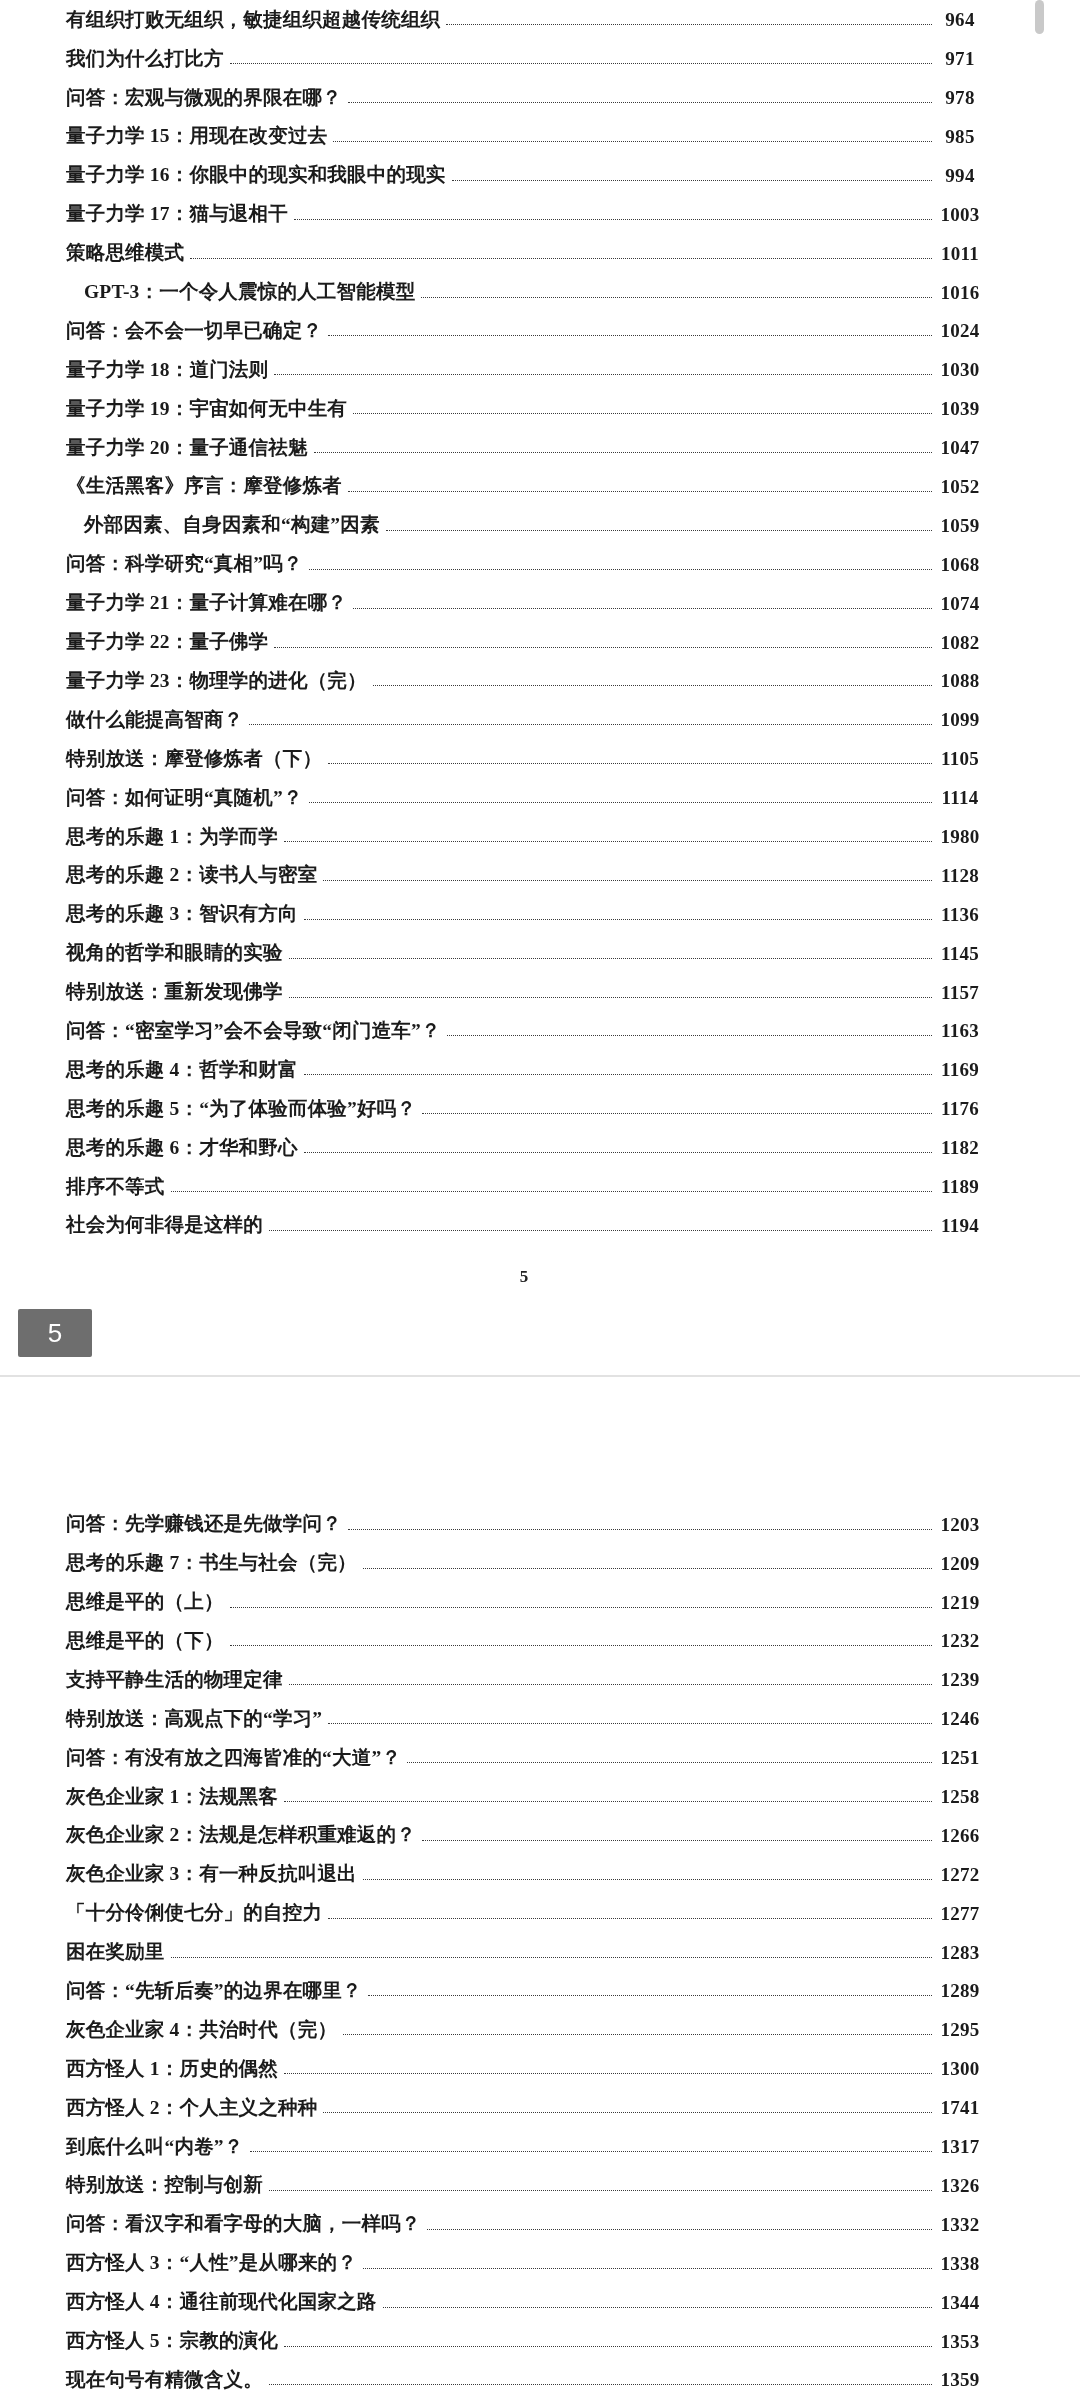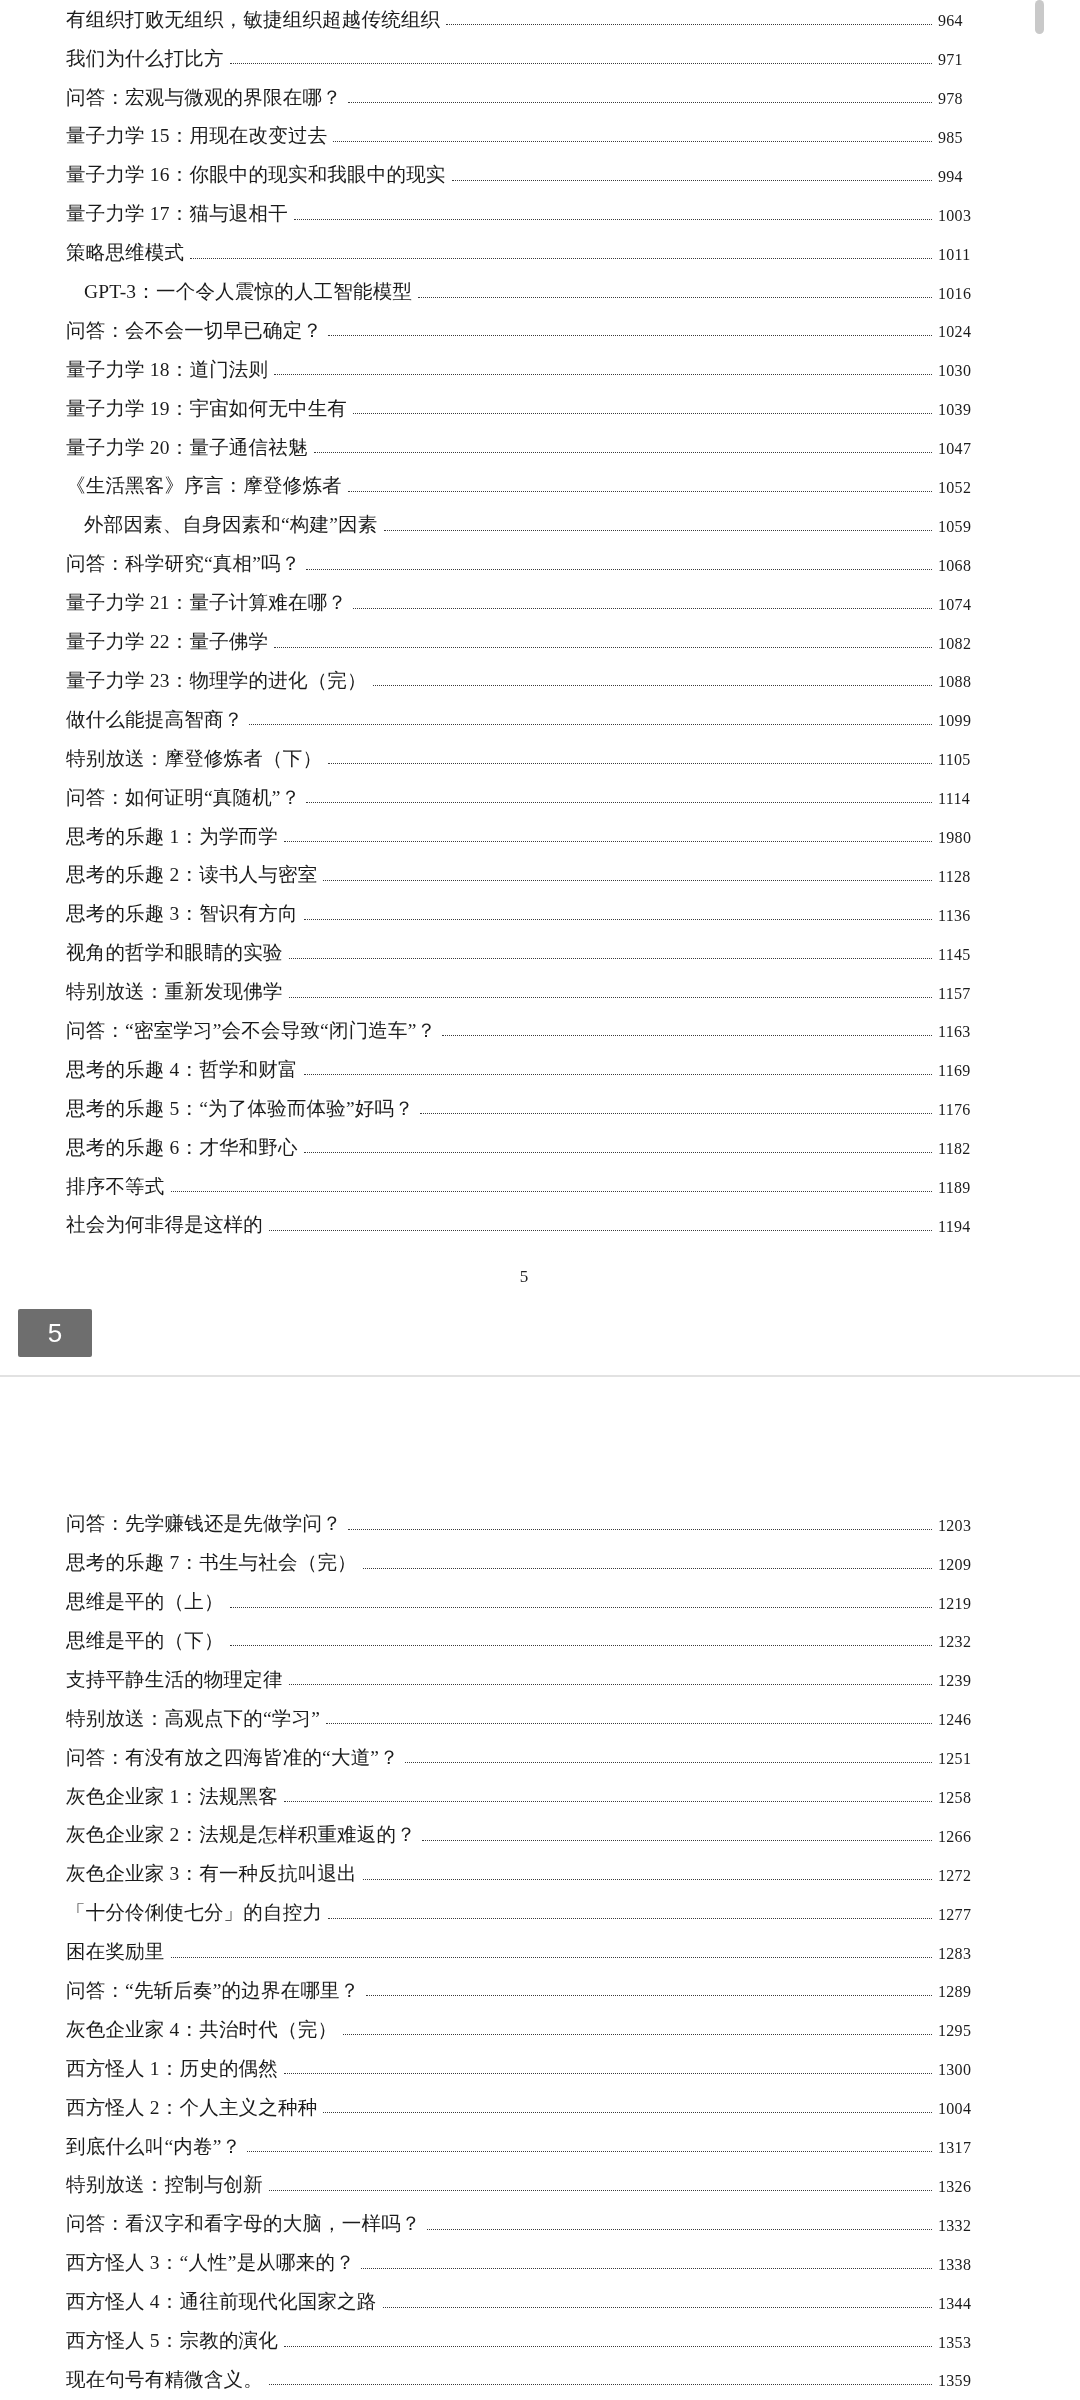"有组织打败无组织，敏捷组织超越传统组织" .page { font-weight: none -> bold }
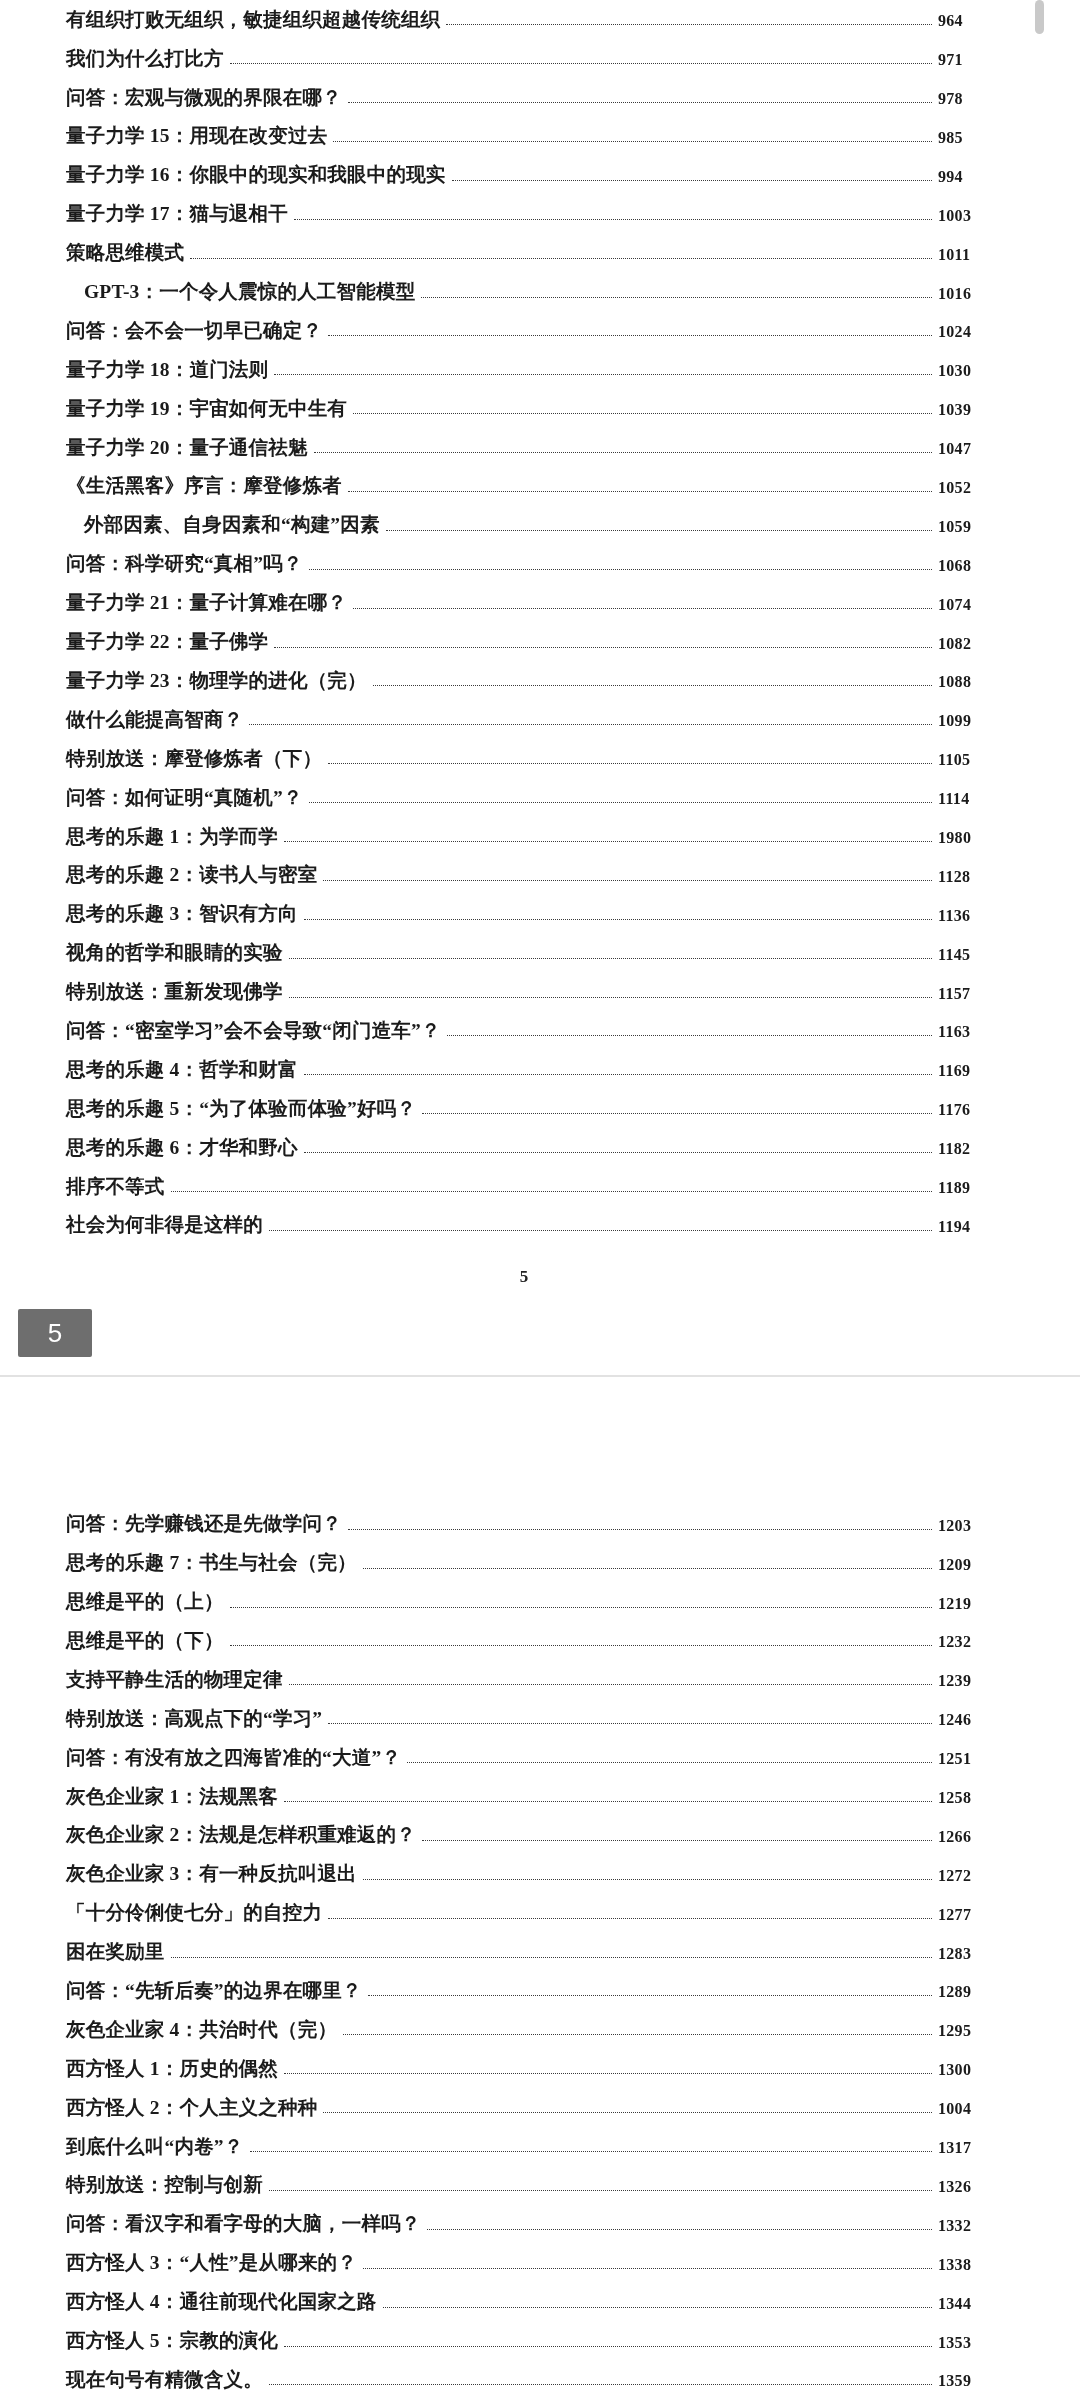"964" .page-num { font-size: 16px -> 19px; text-align: left -> center }
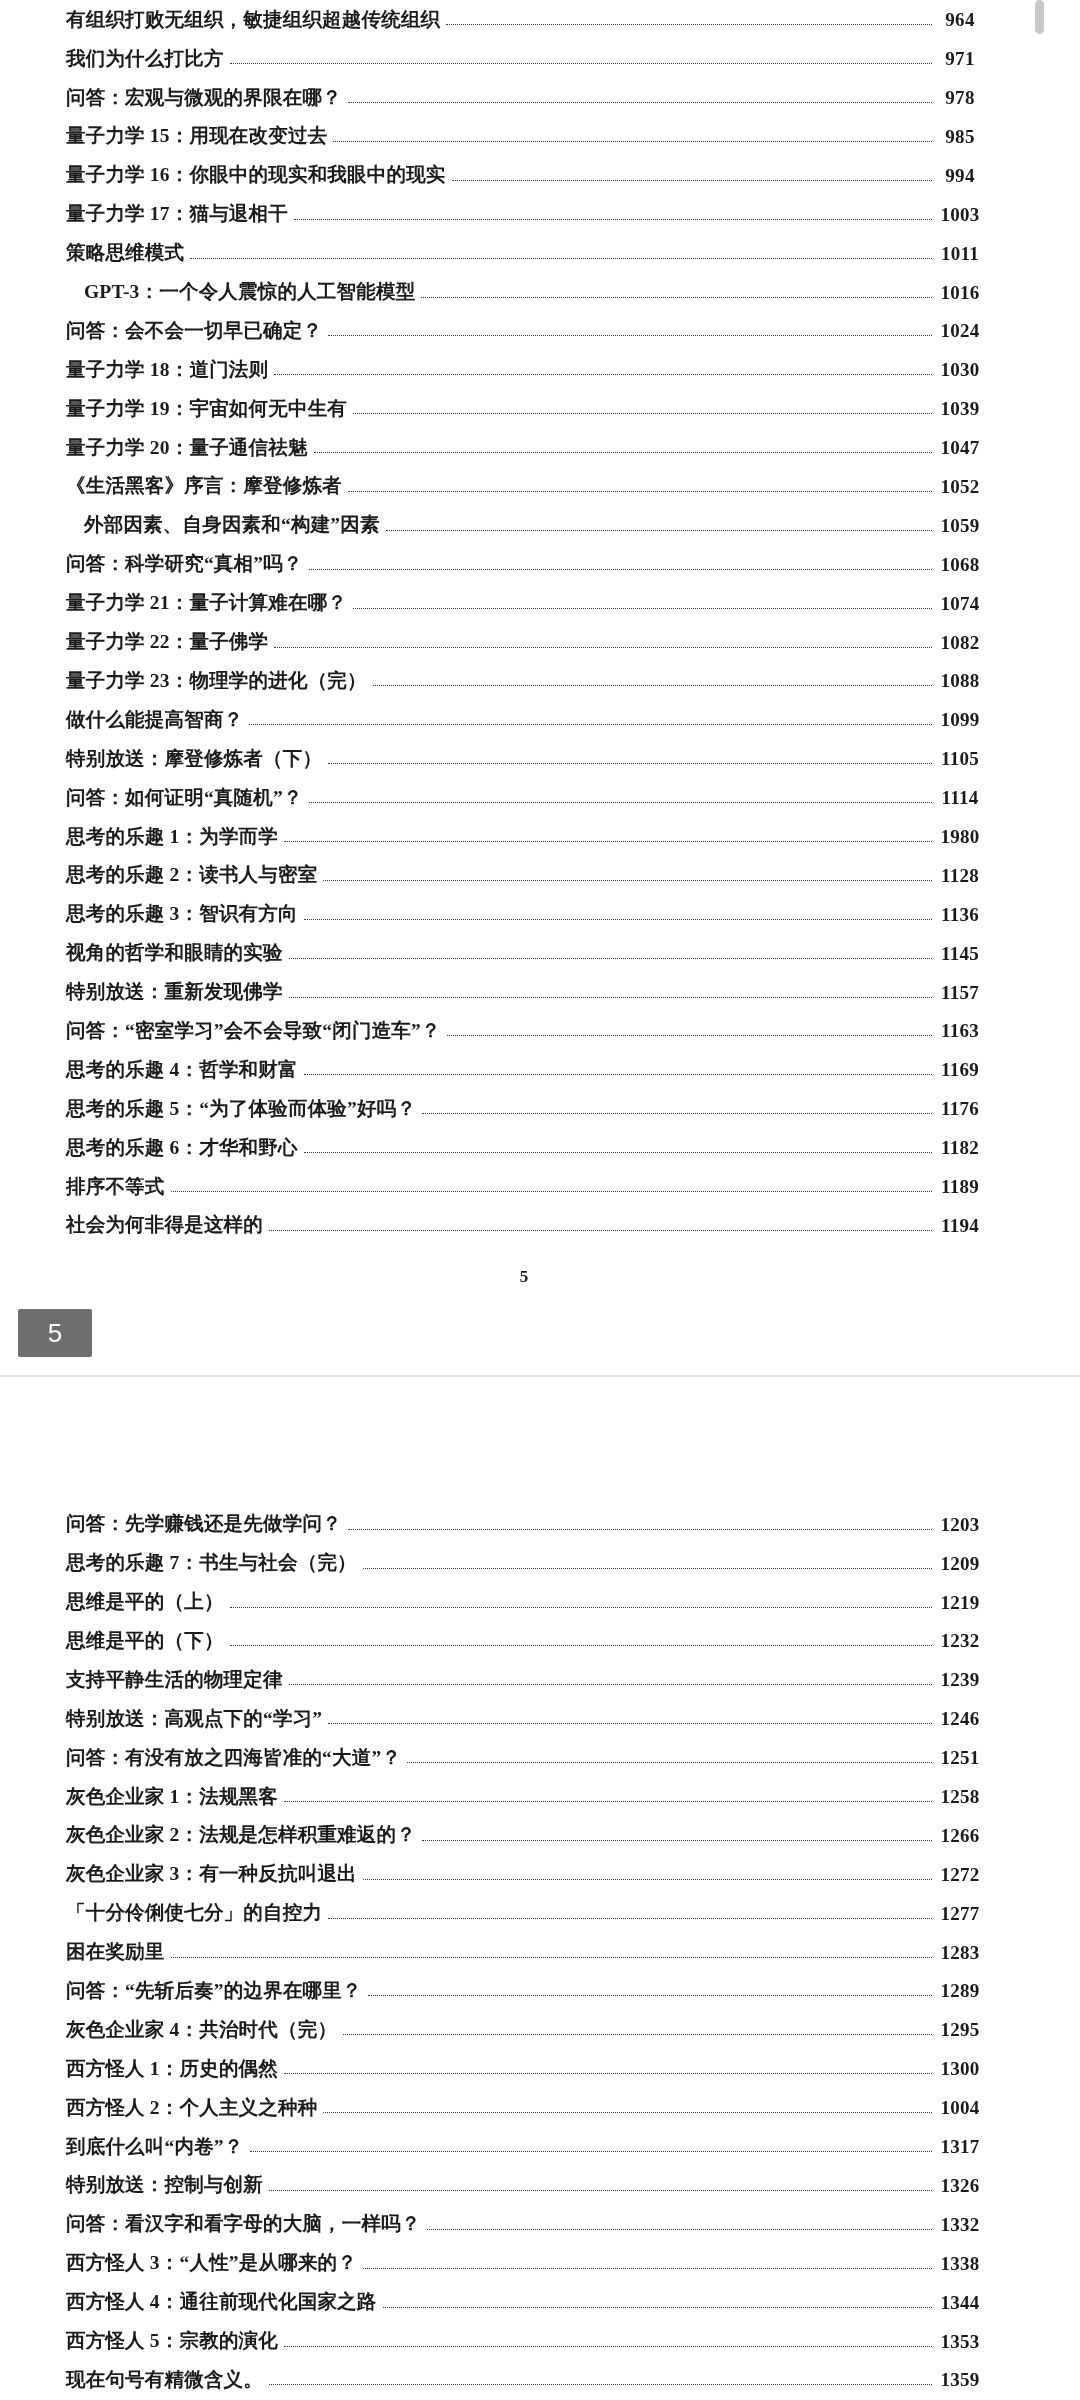"1004" span.page-num { text: 1004 -> 1741 }
